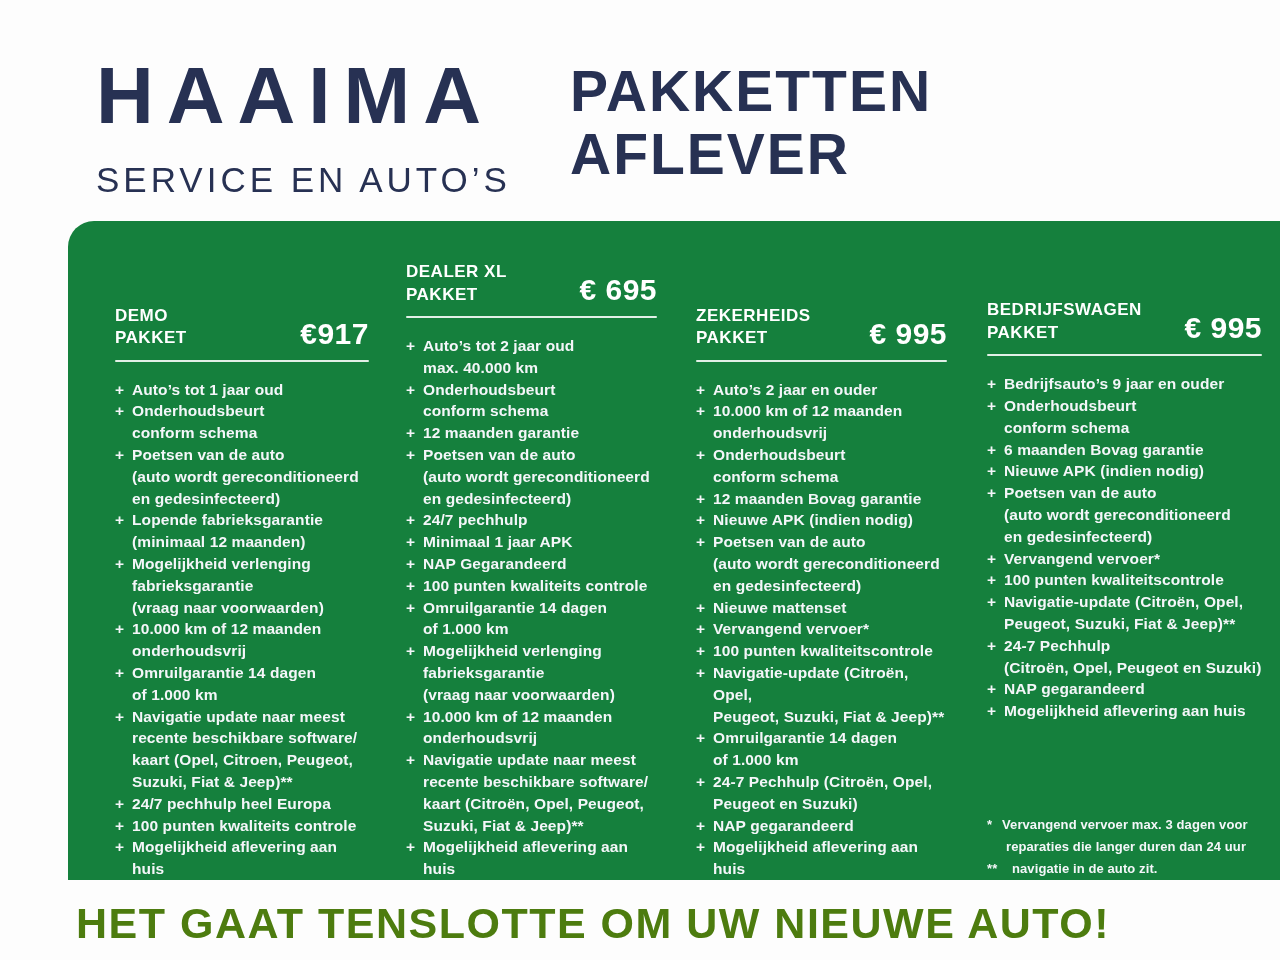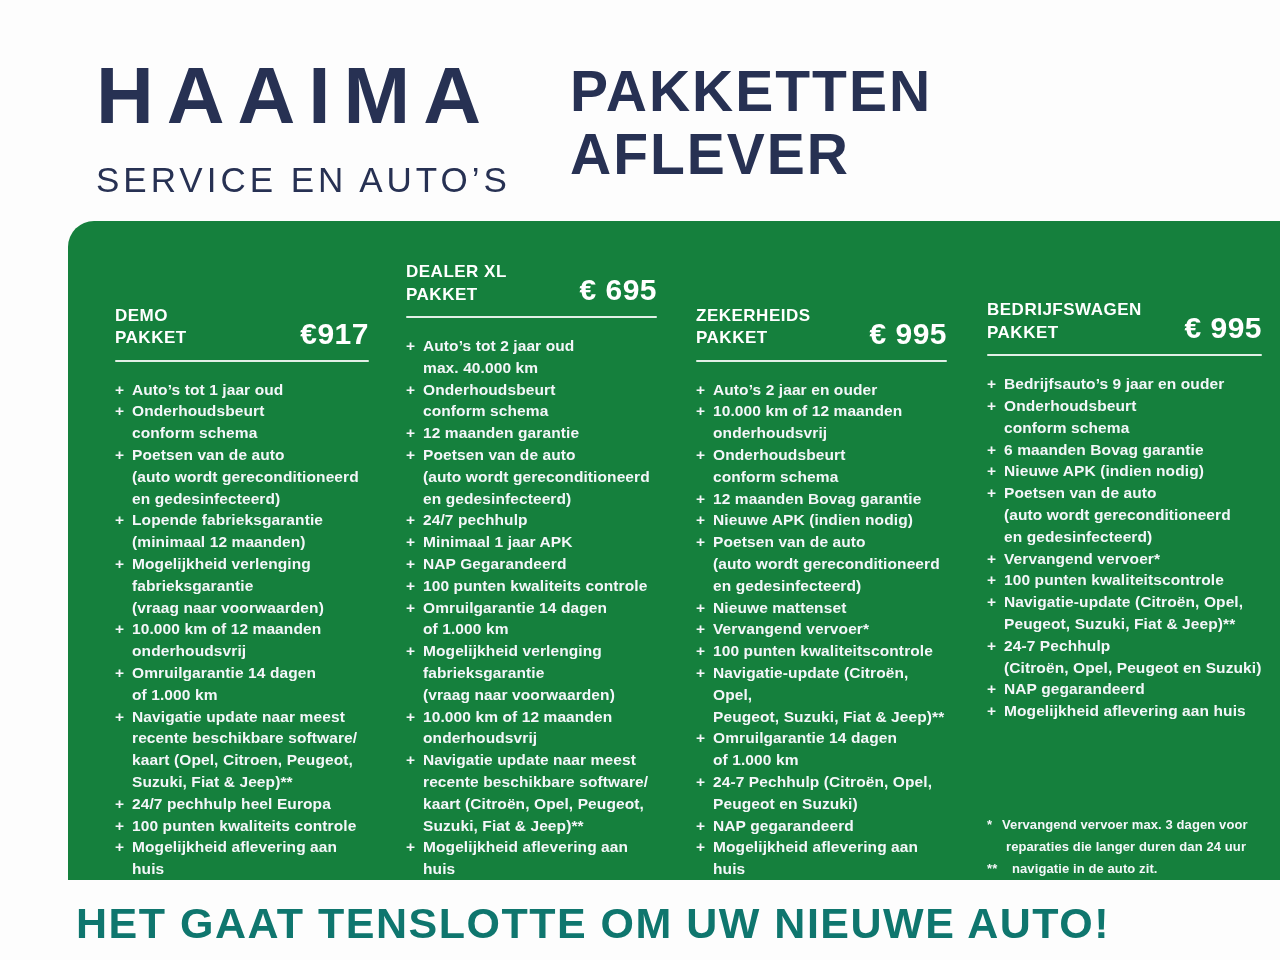"HET GAAT TENSLOTTE OM UW" .bottom-tagline { color: #0f766e -> #4d7c0f }
